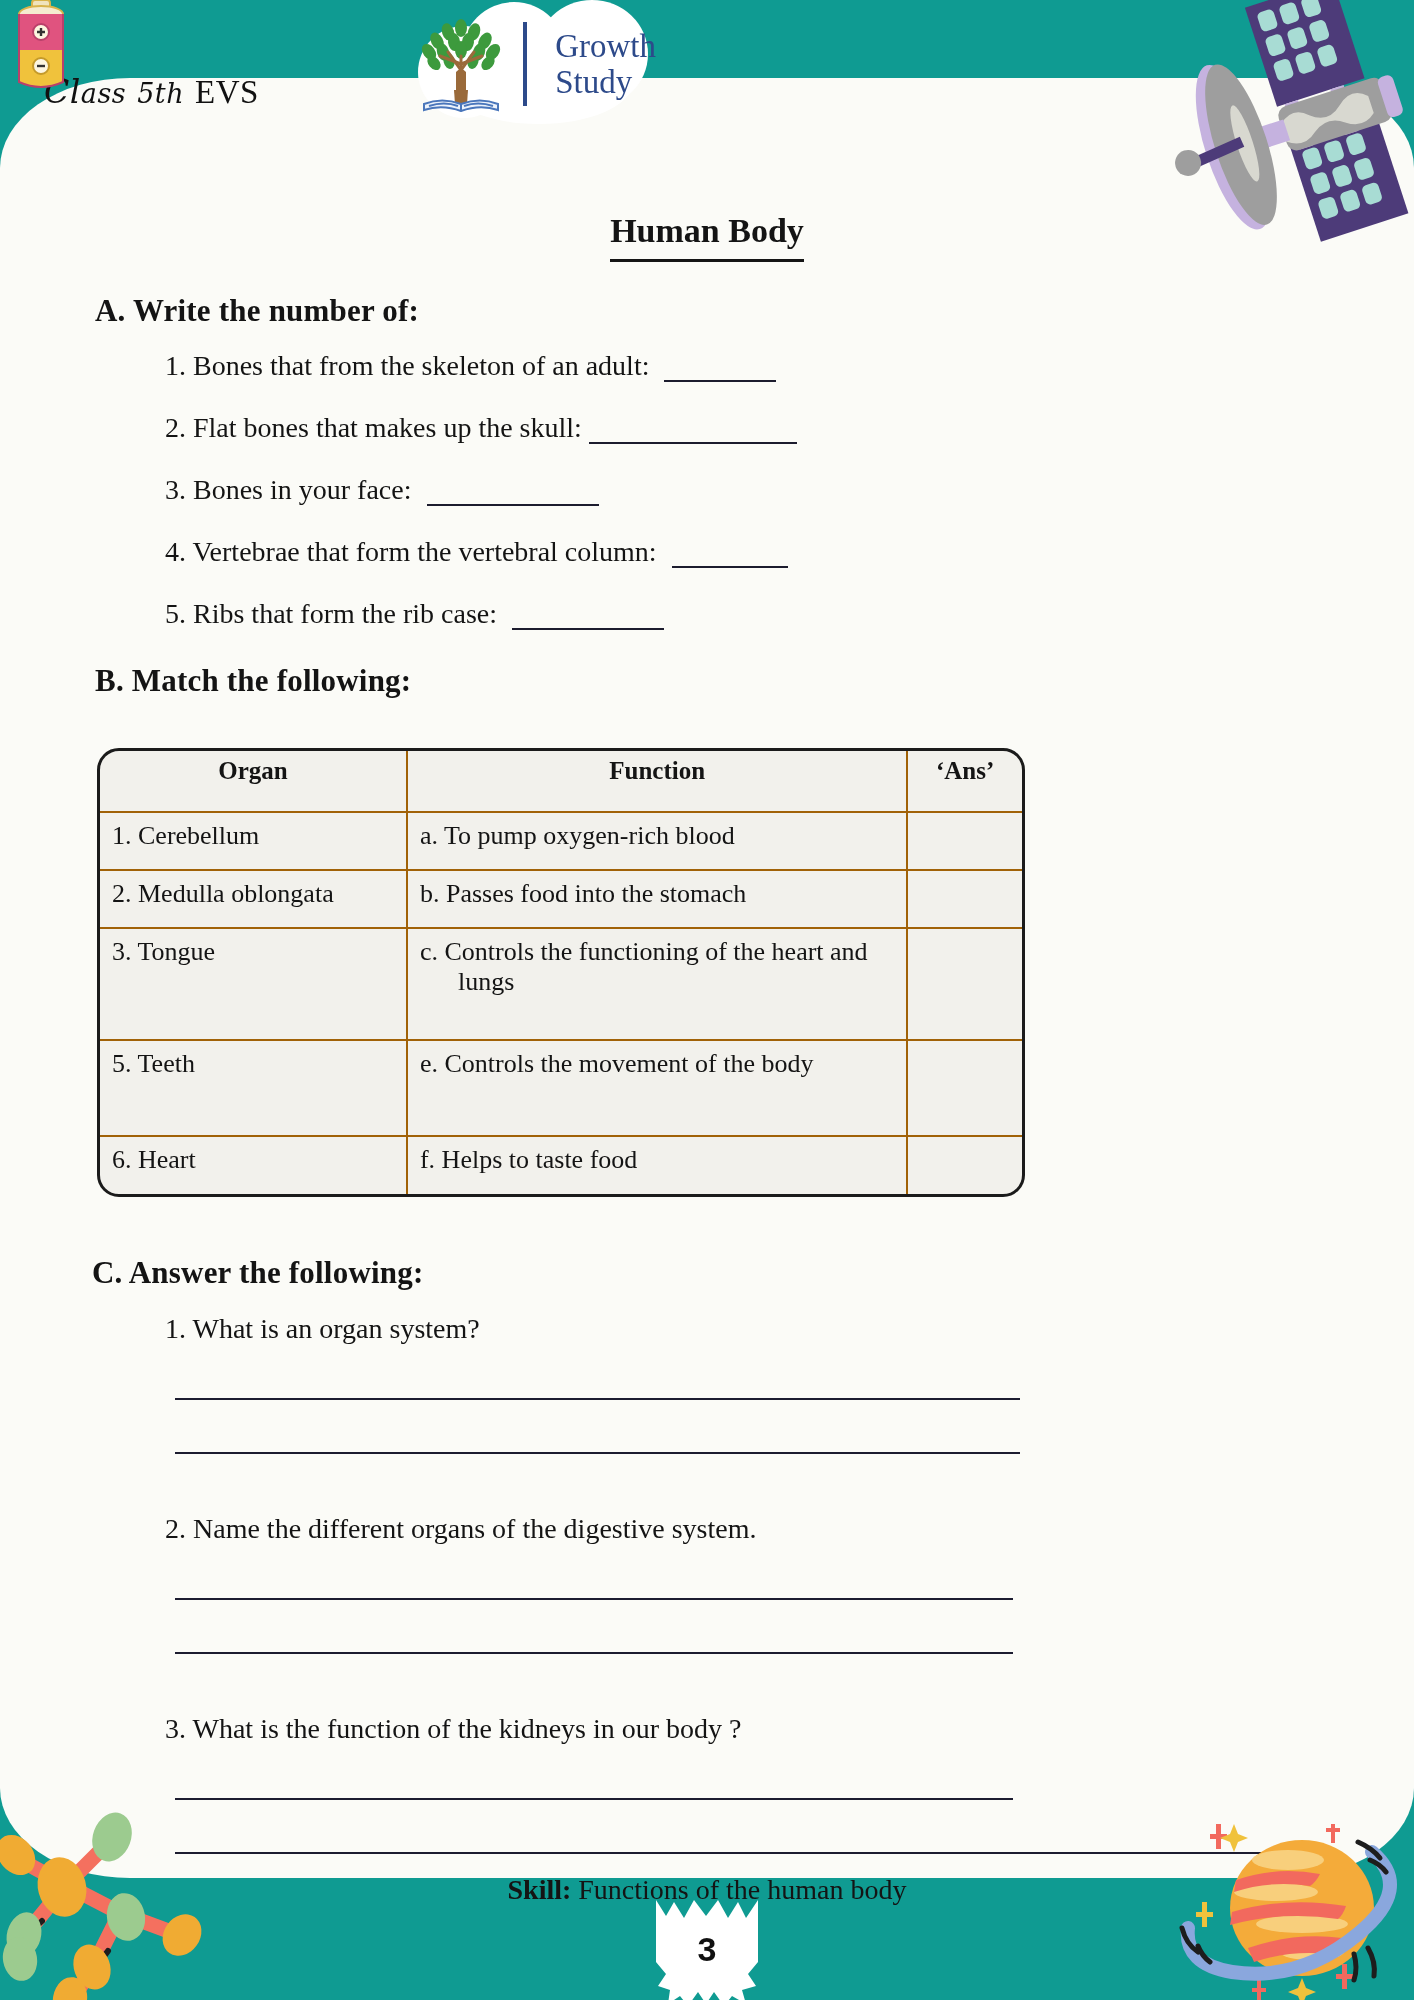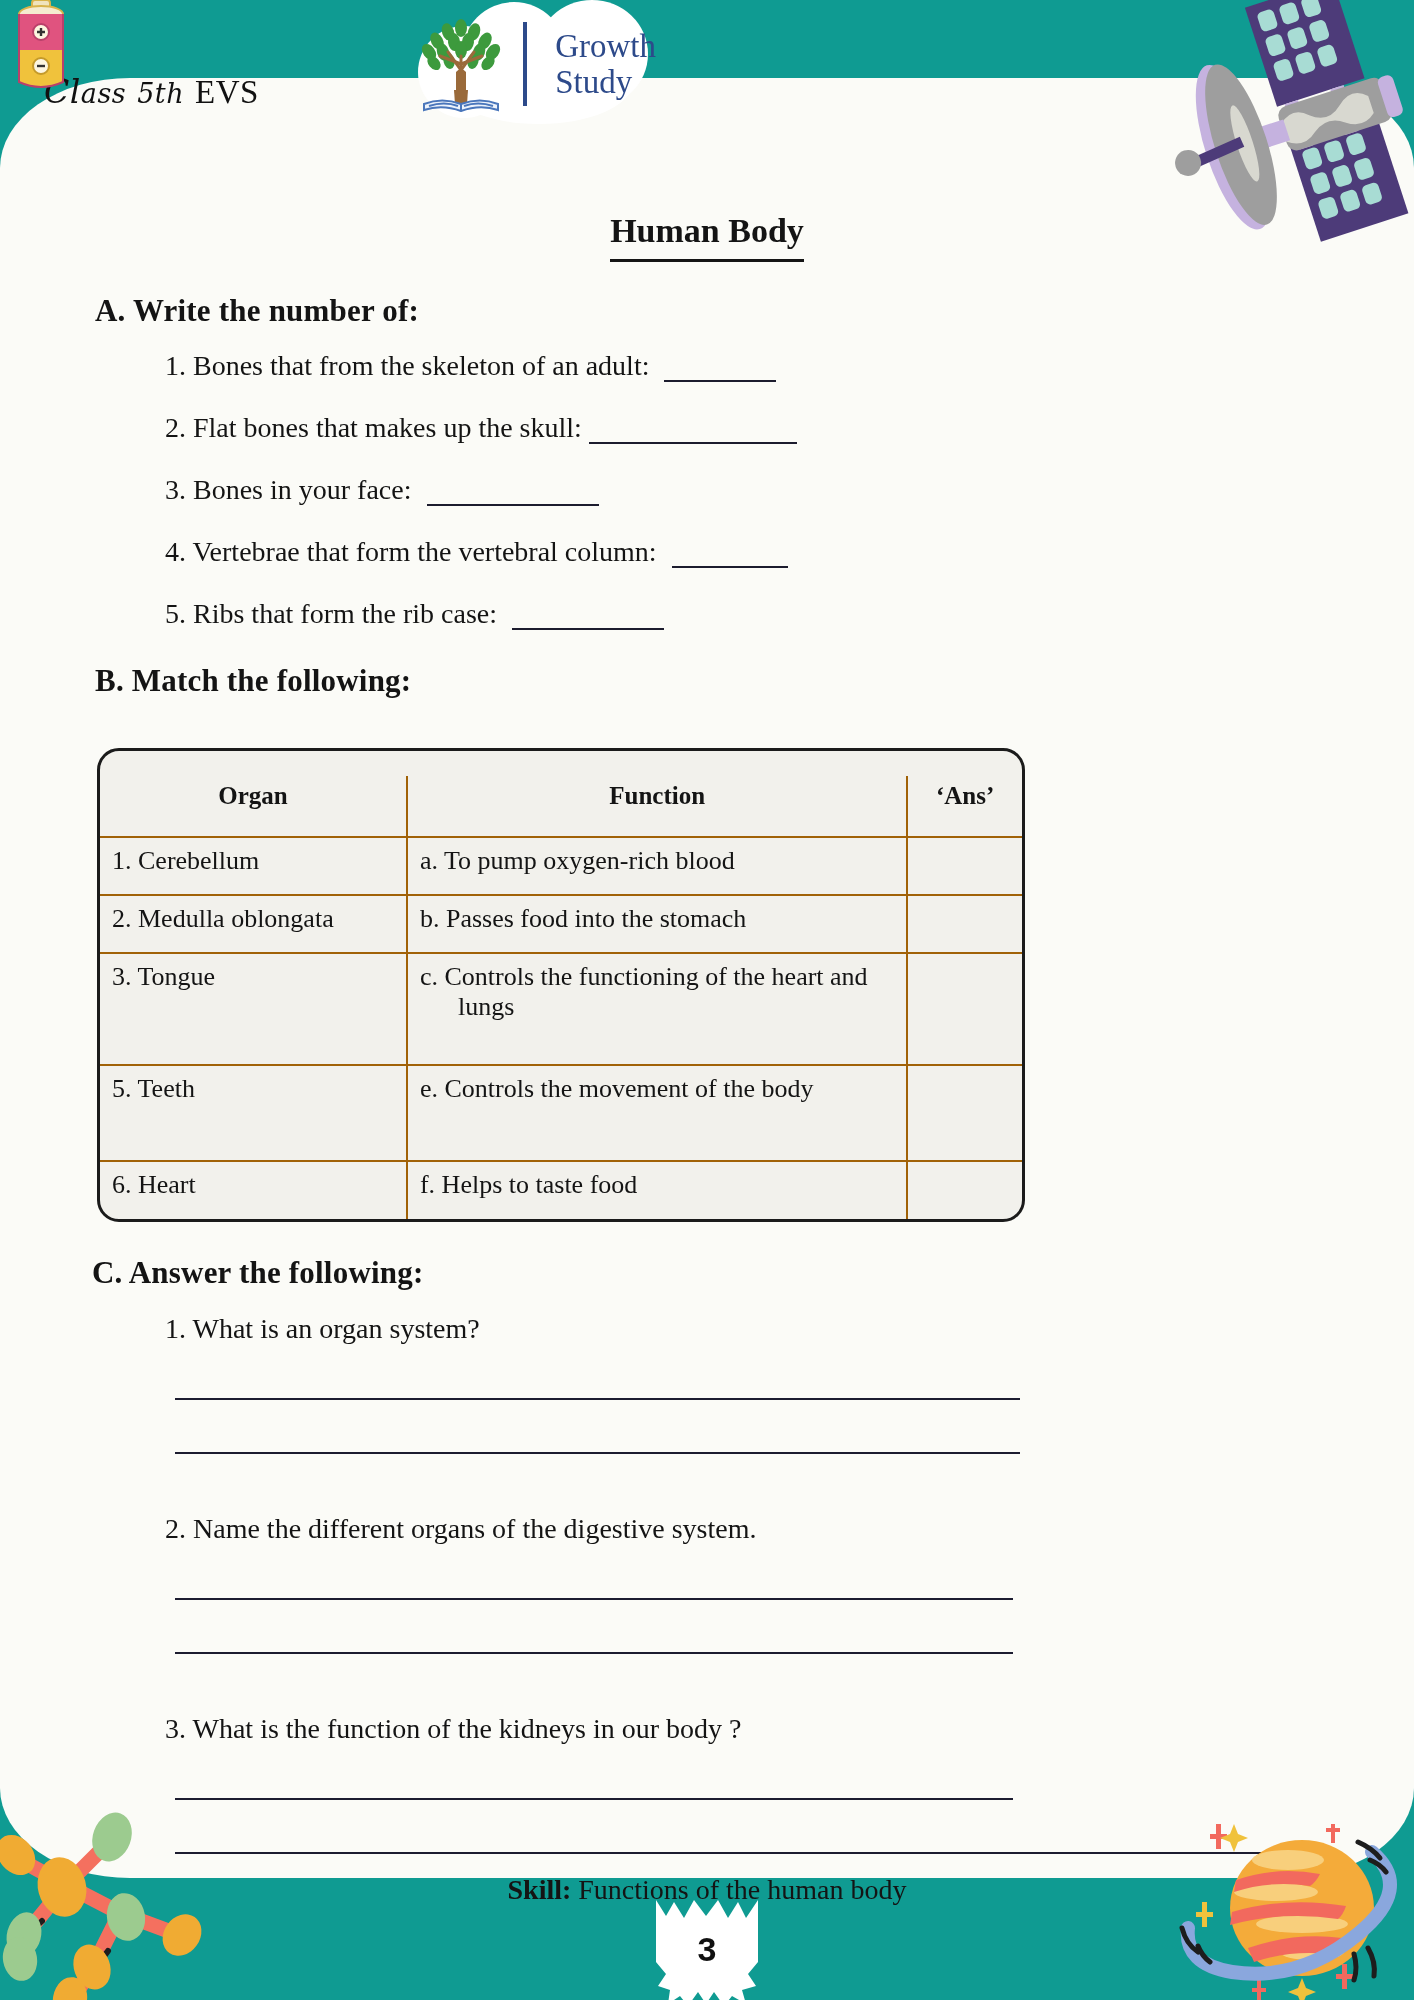"Organ" #match-table table { margin-top: 25px -> none }
